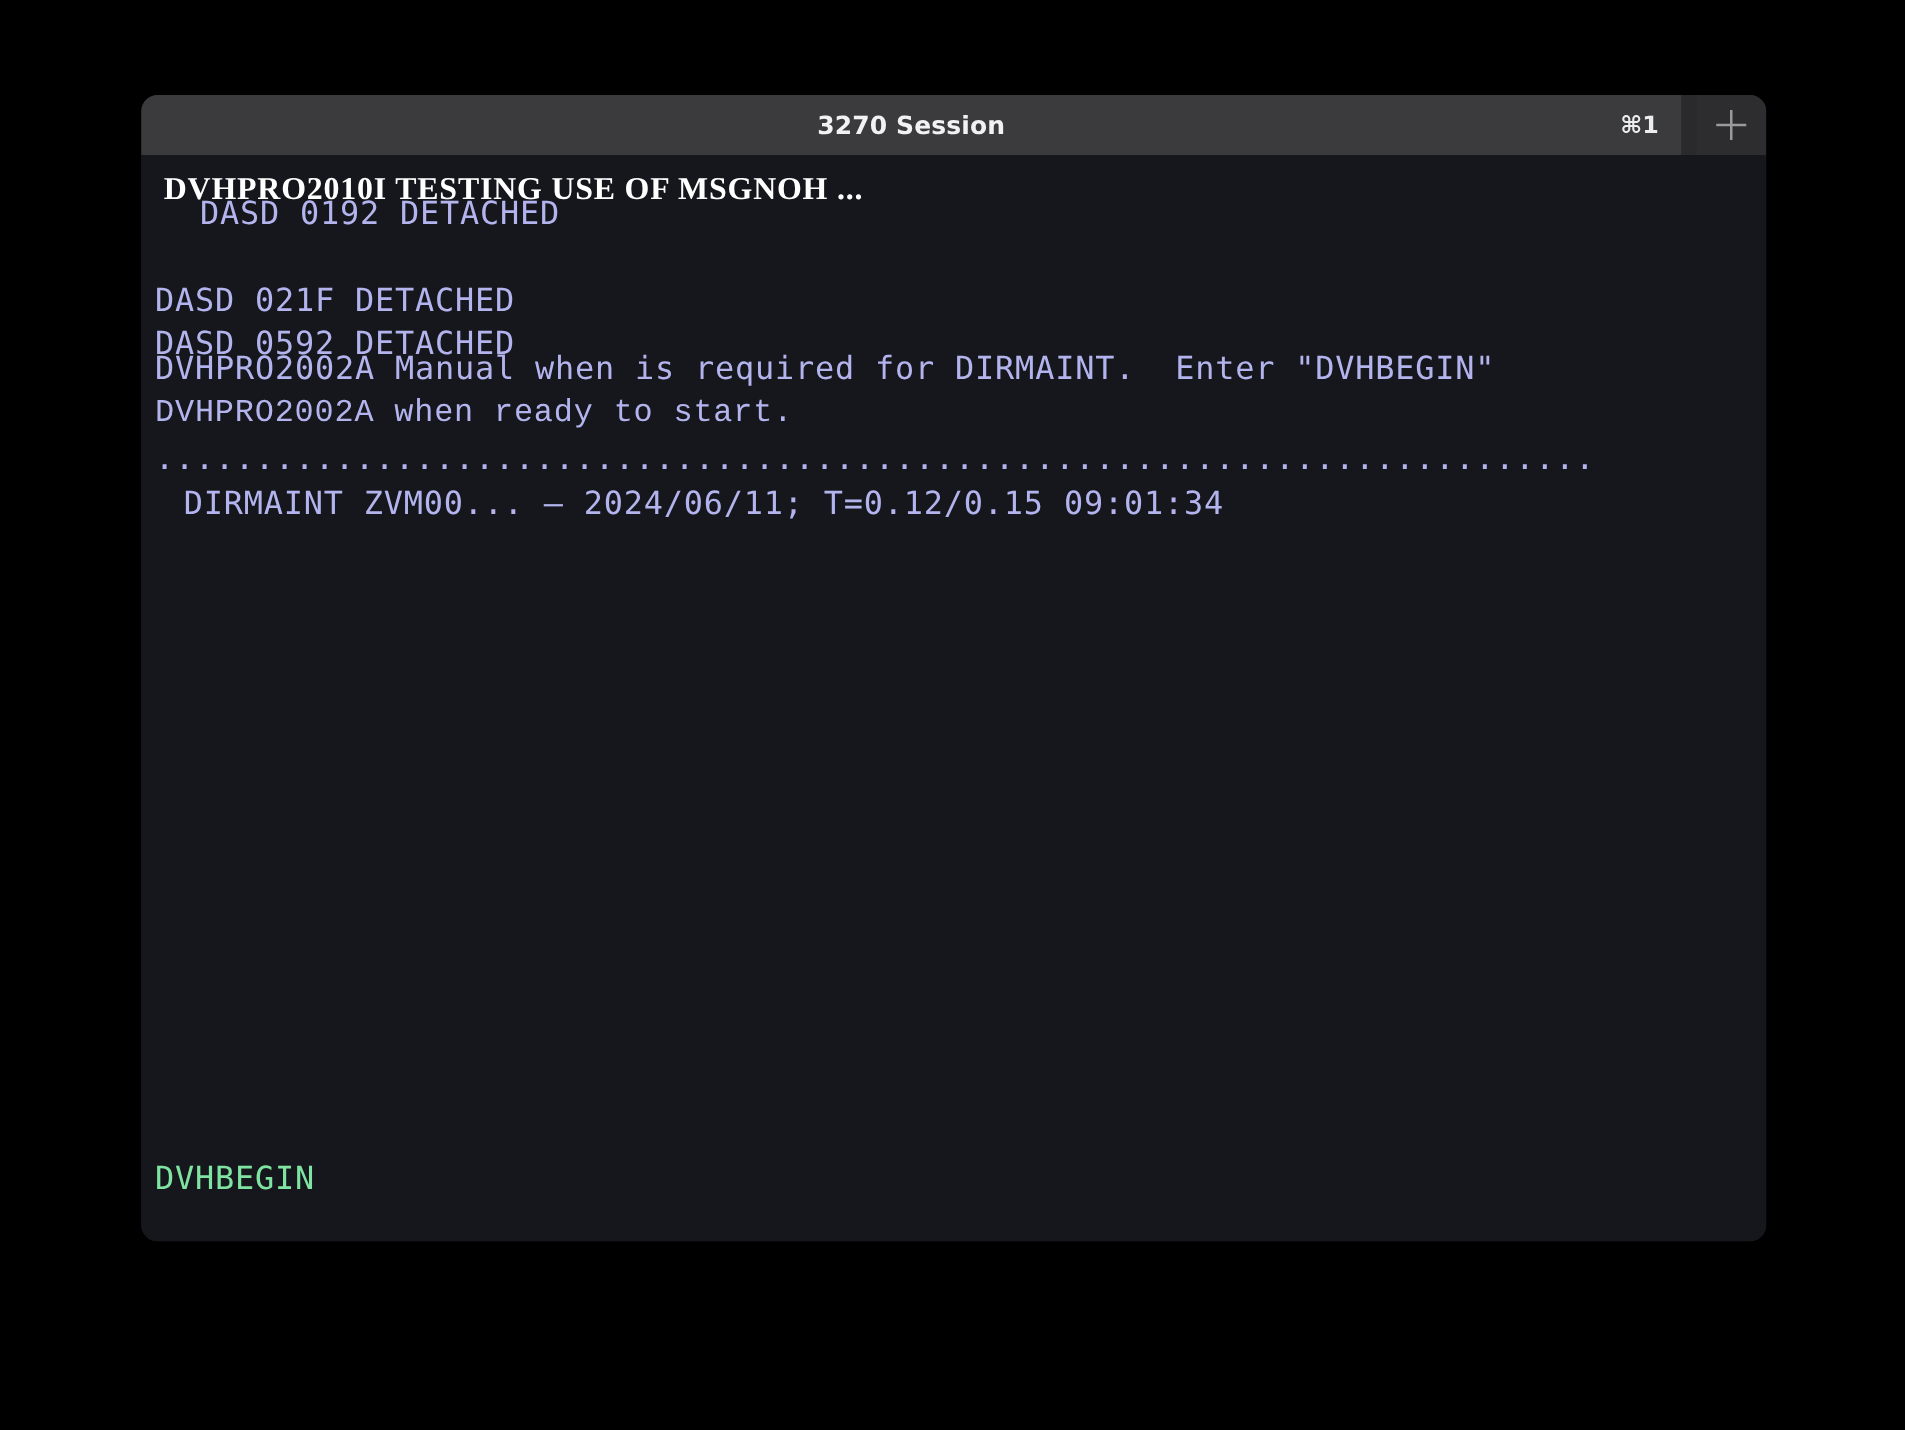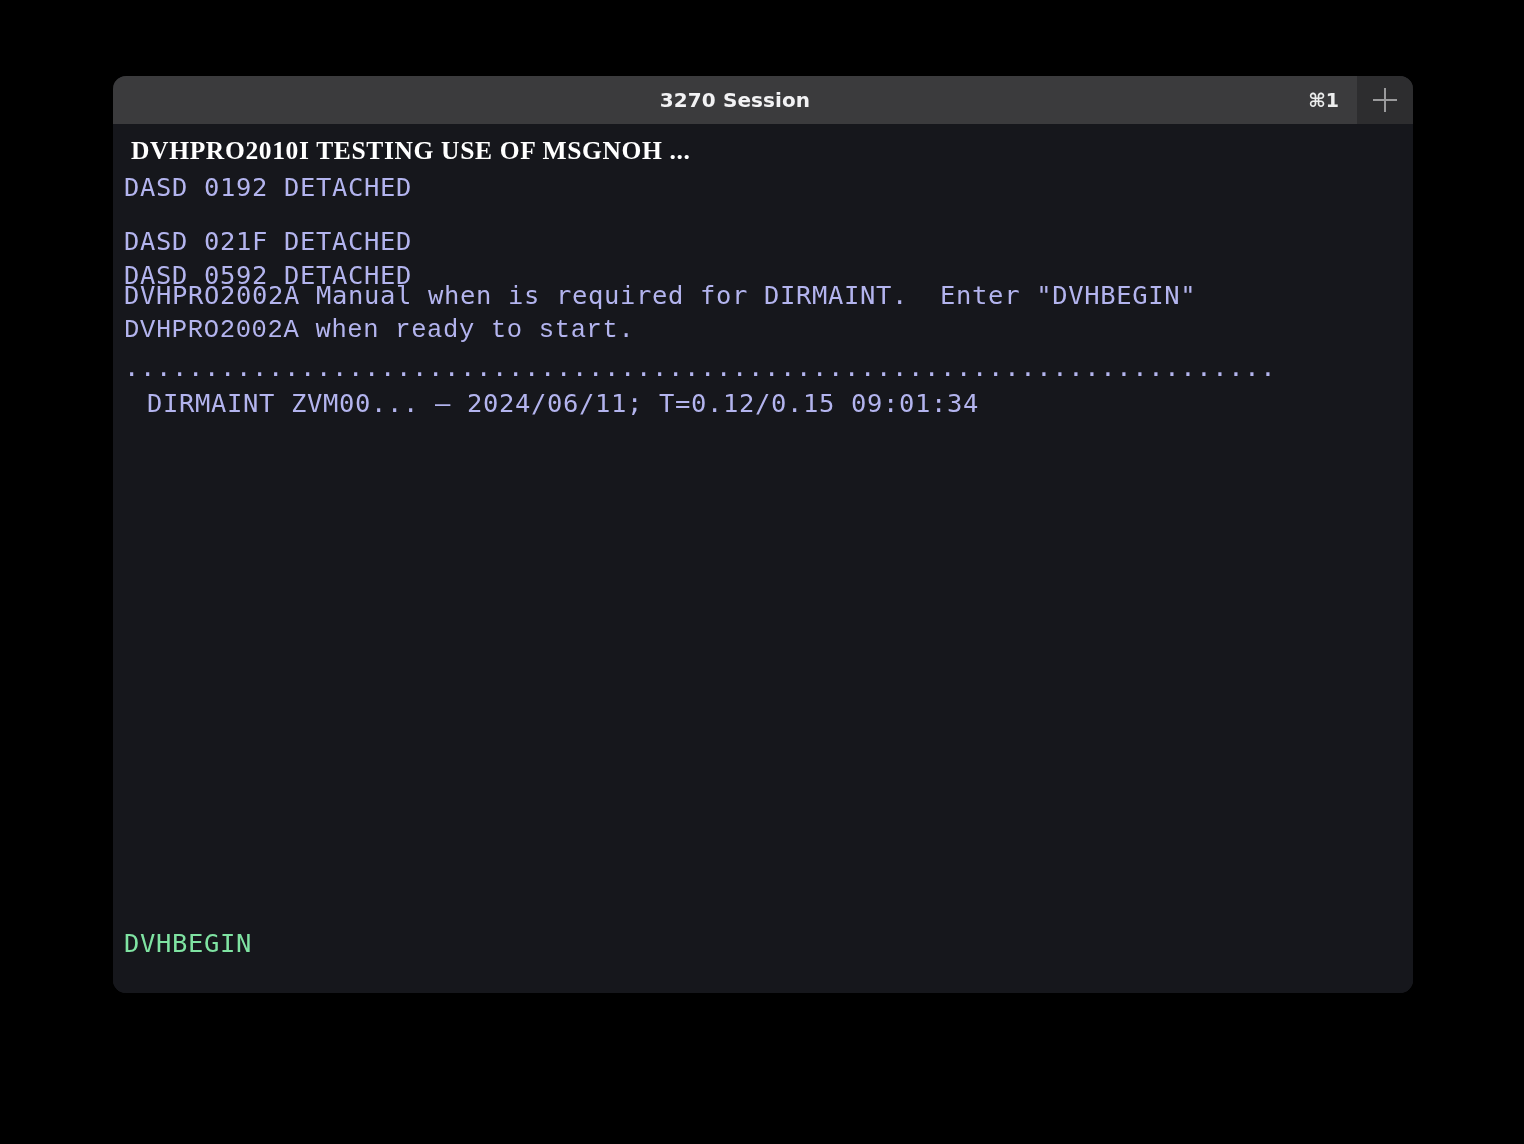"3270 Session" #titlebar { gap: none -> 12px }
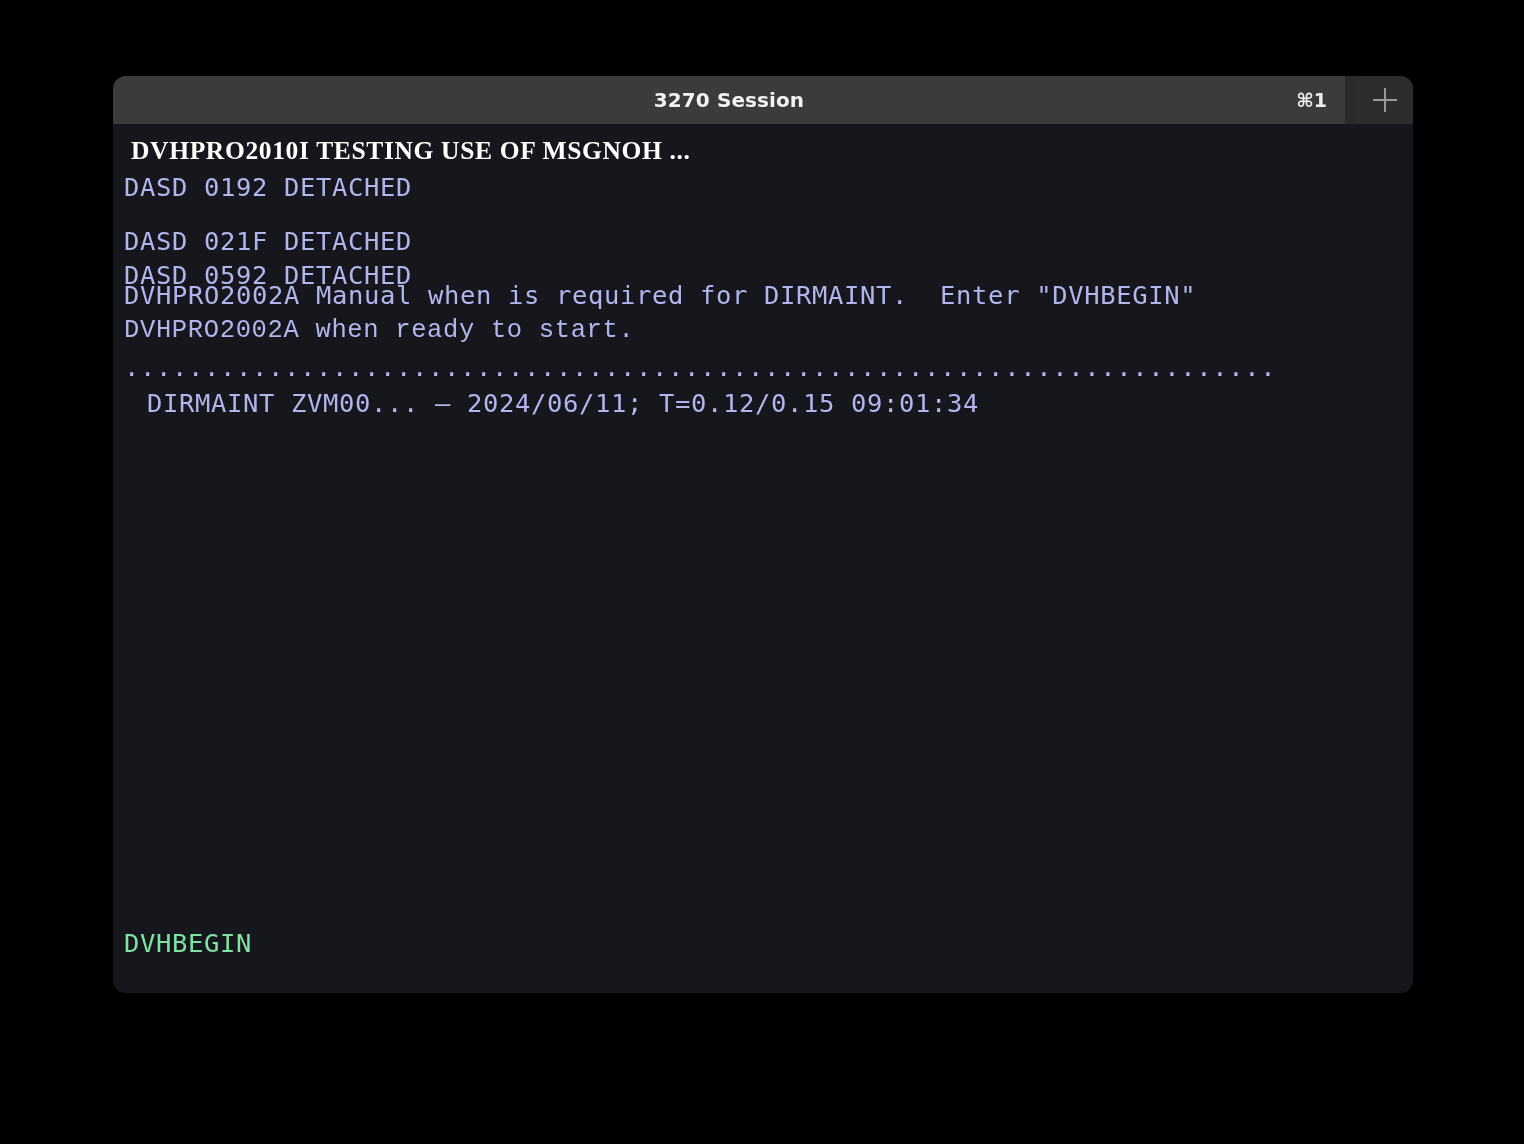"DASD 0192 DETACHED" div.term-line { margin-left: none -> 36px; top: 48px -> 32px }
